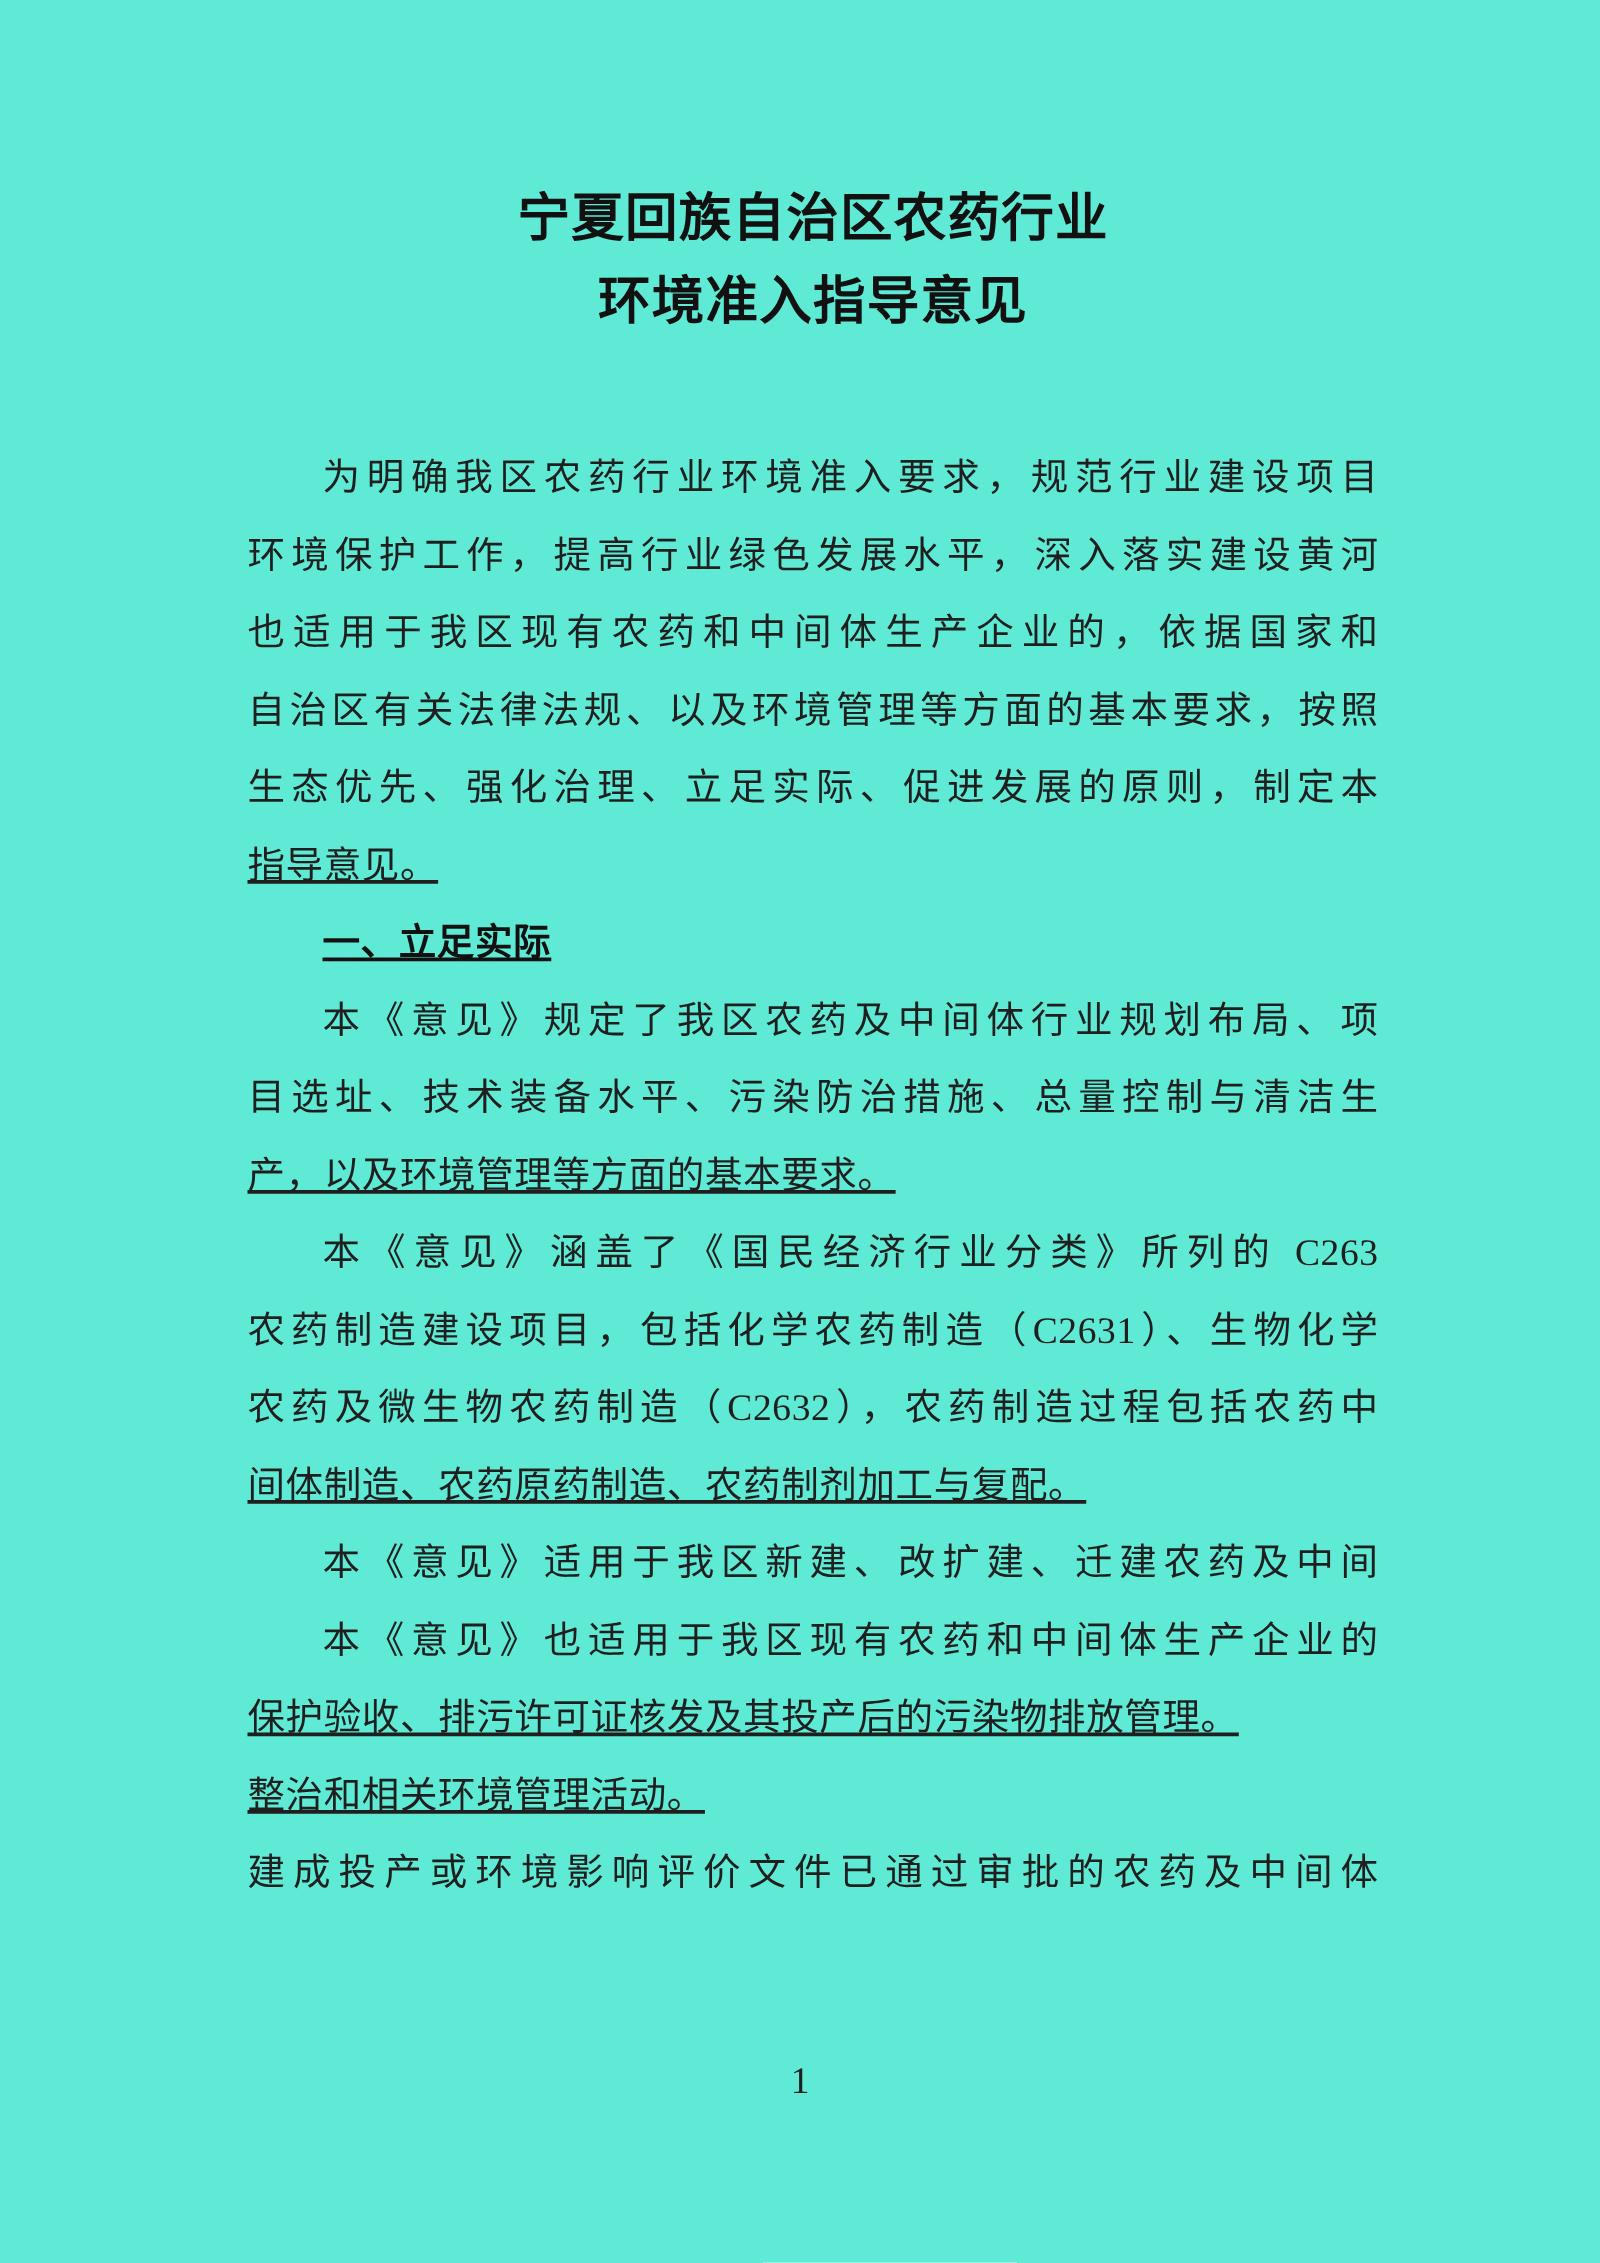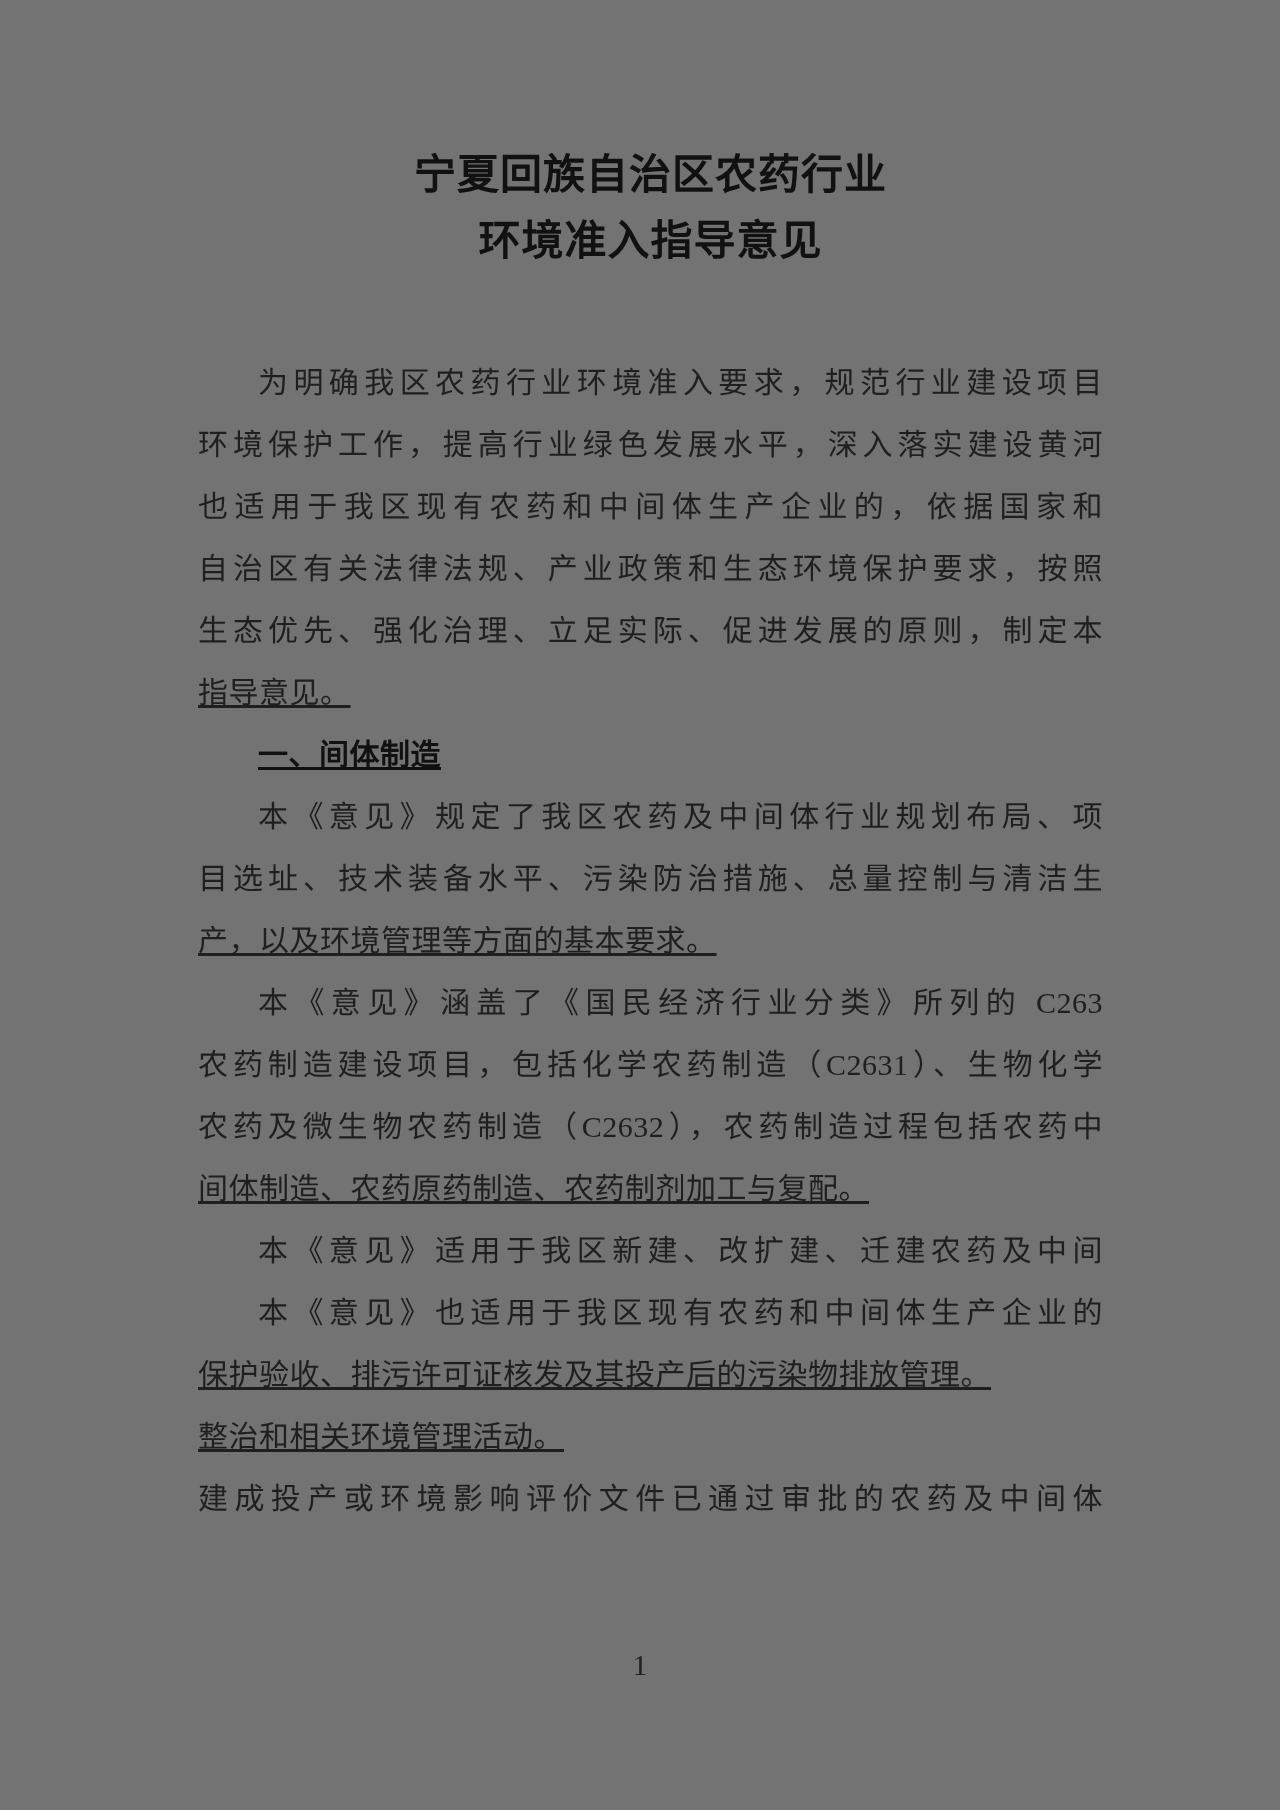"宁夏回族自治区农药行业" .page { background: #737373 -> #5eead4 }
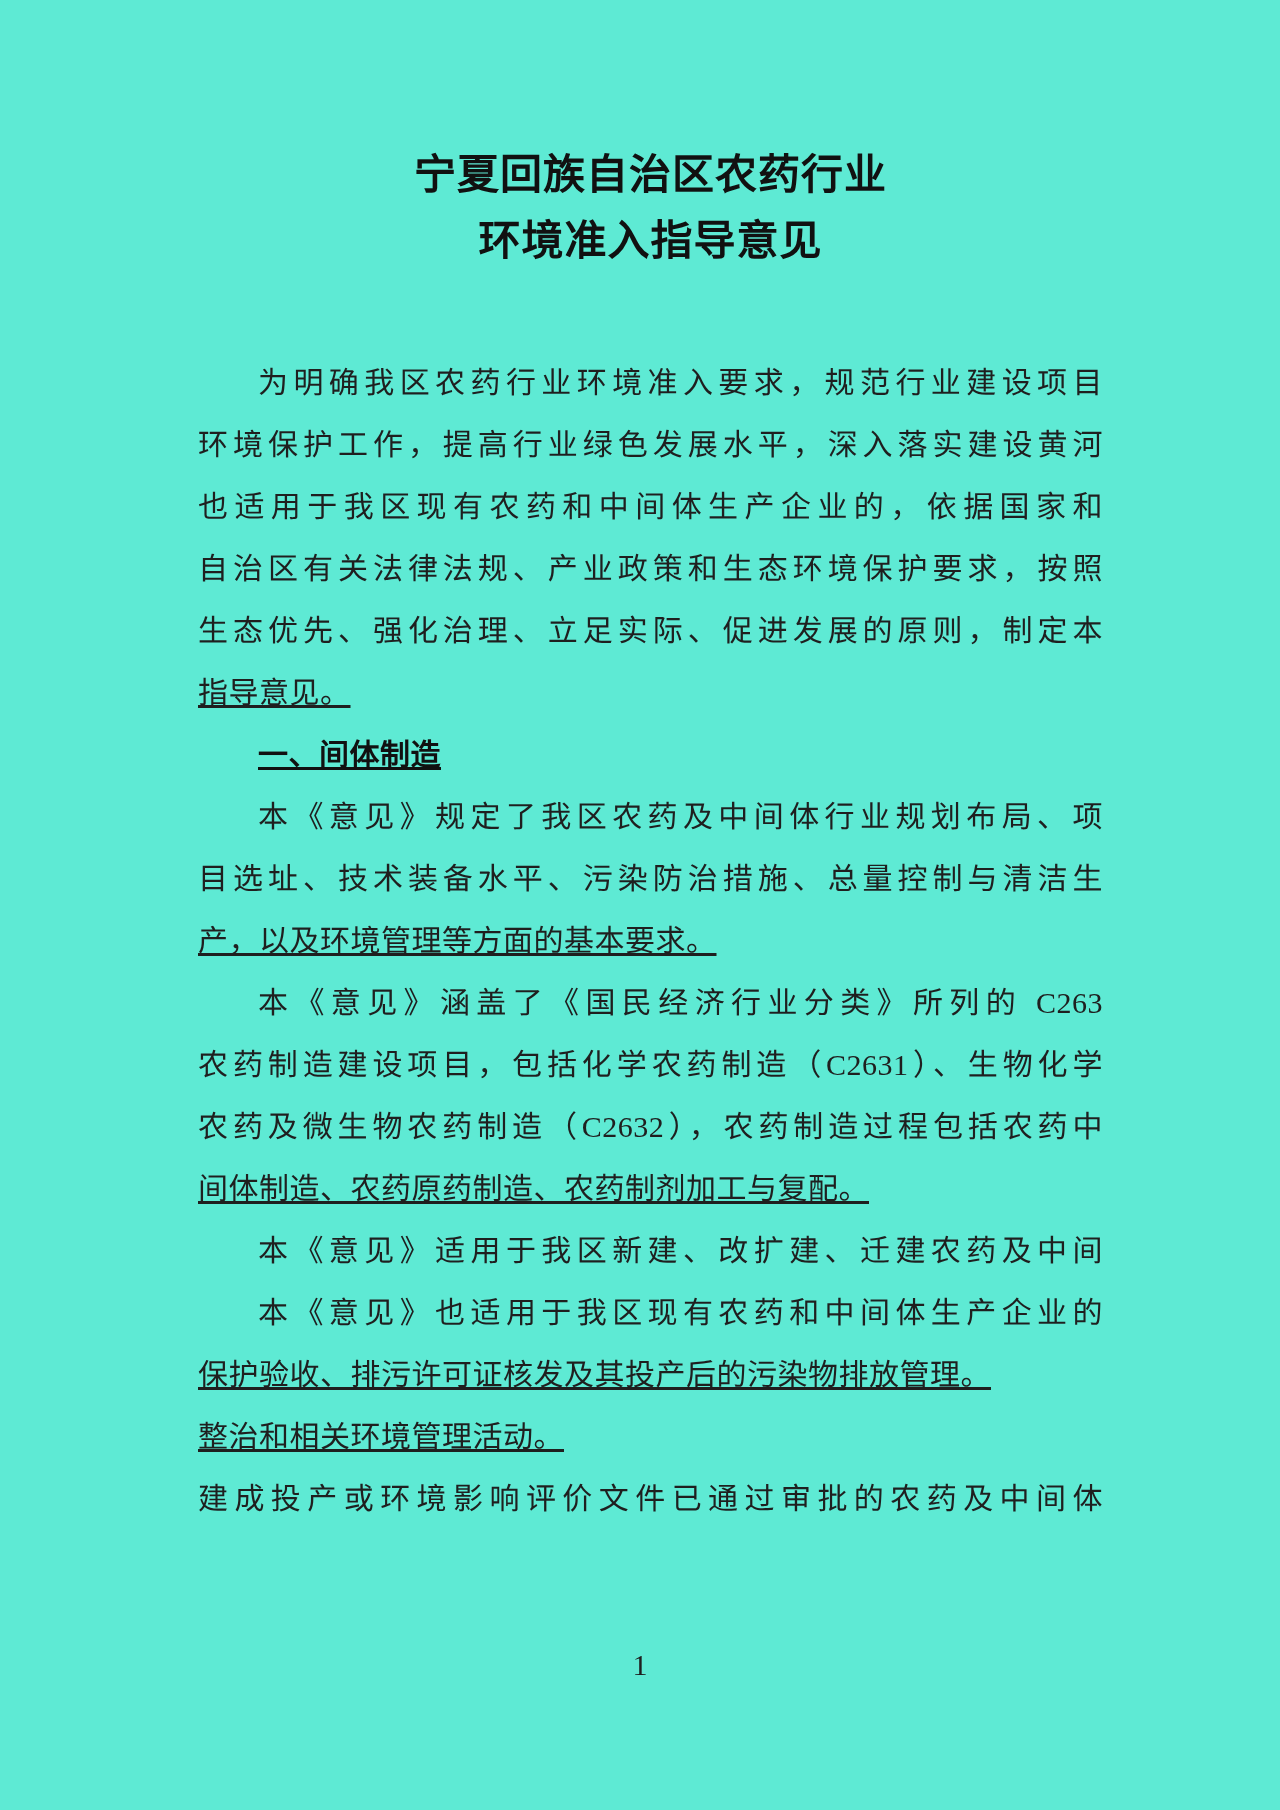"自治区有关法律法规、产业政策和生态环境保护要求，按照" div.line { text: 产业政策和生态环境保护 -> 以及环境管理等方面的基本 }
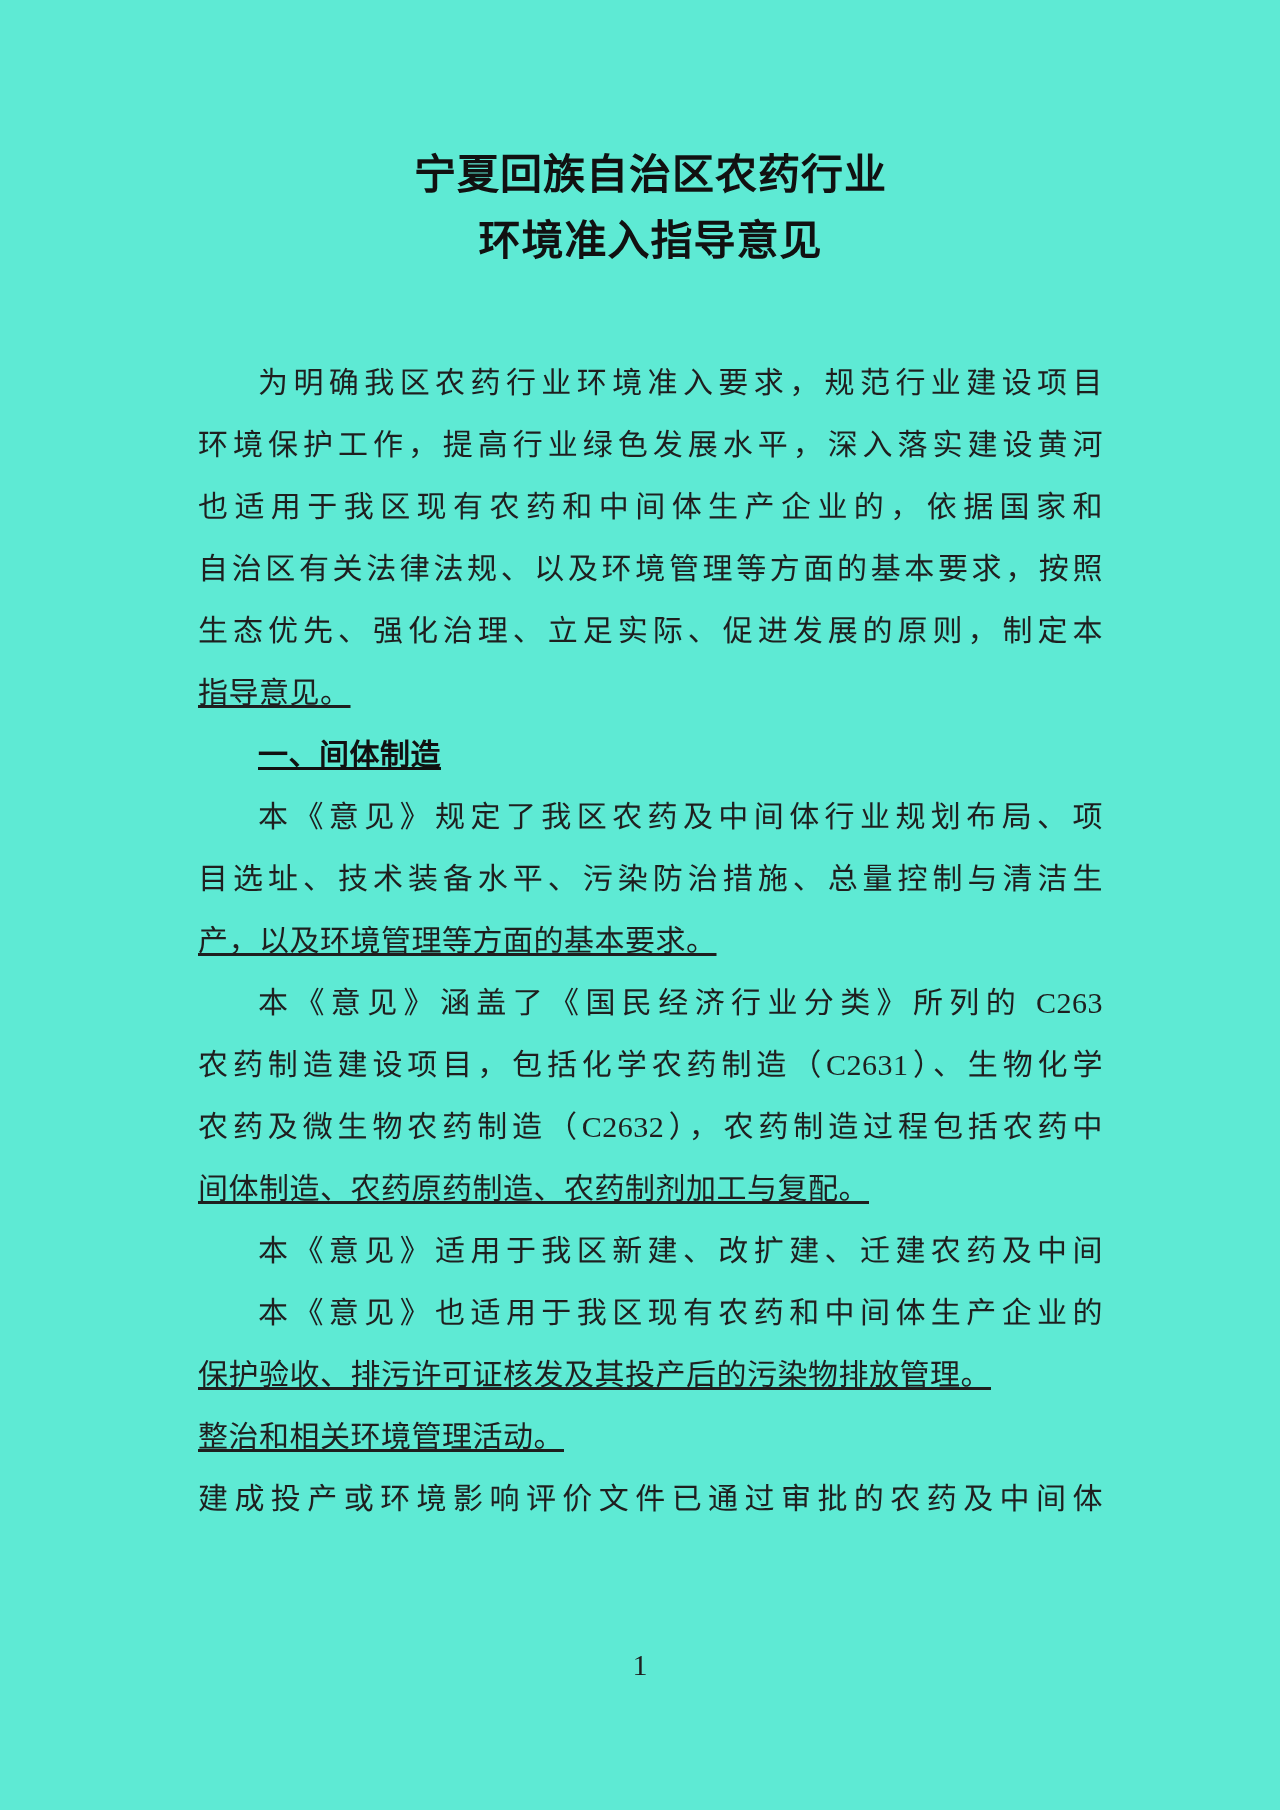"一、间体制造" div.line { text: 间体制造 -> 立足实际 }
